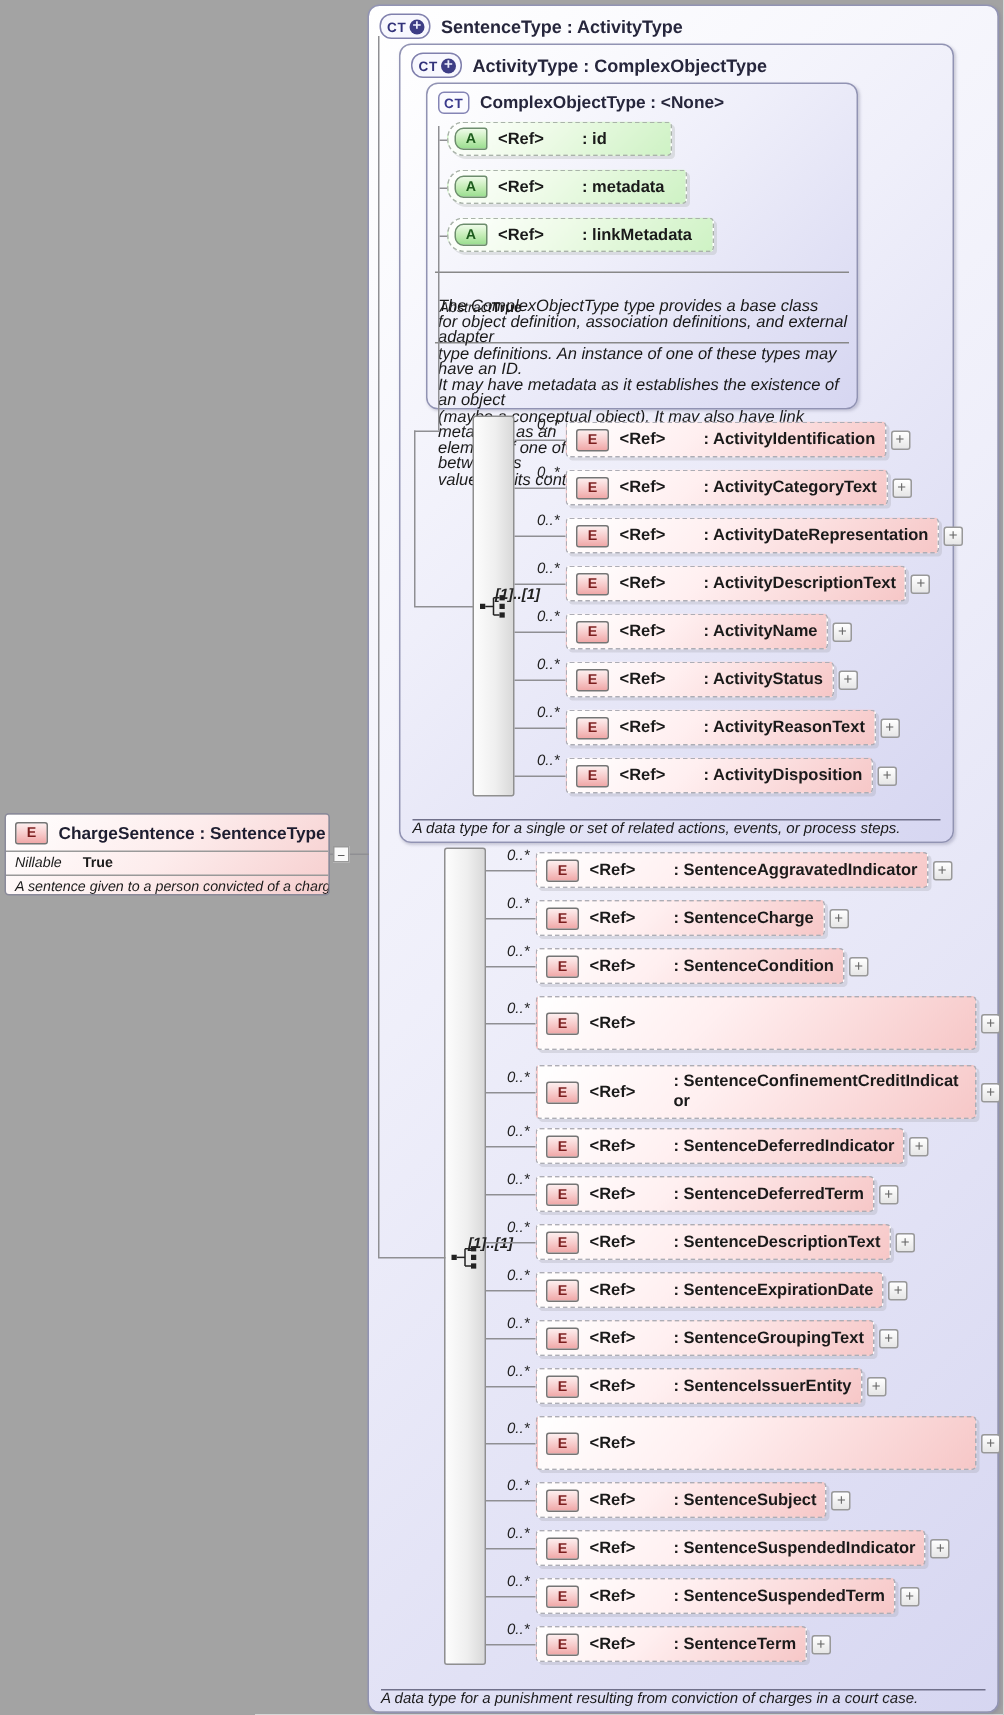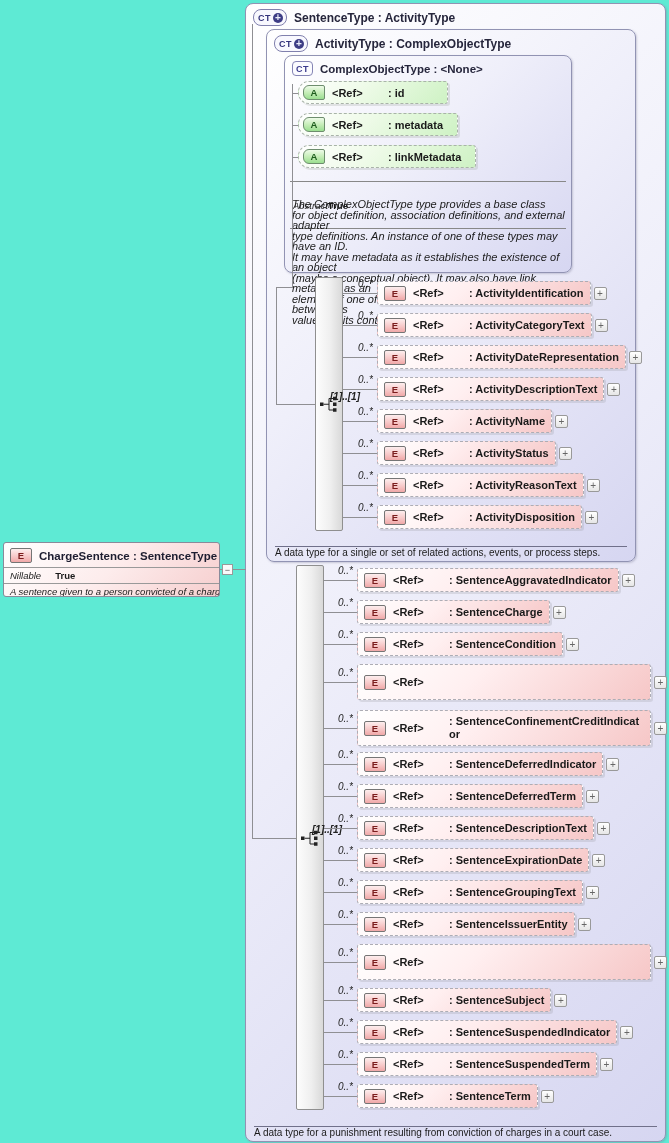"CT" .canvas { background: #5eead4 -> #a3a3a3 }
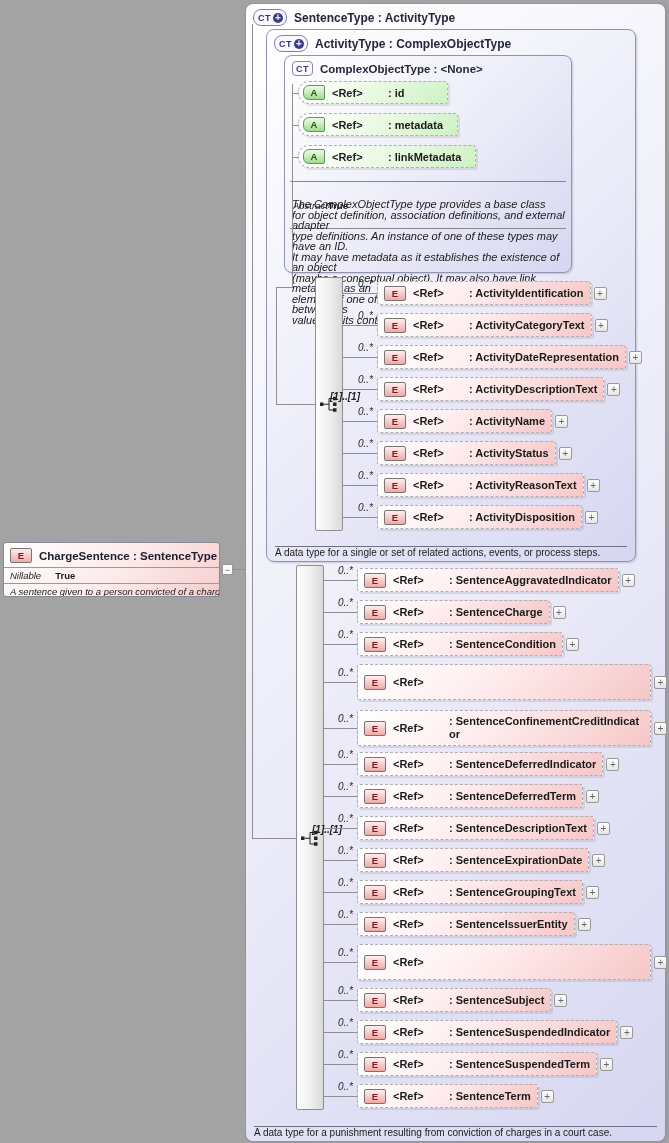"A data type for a" .frame-footer { font-style: none -> italic }
